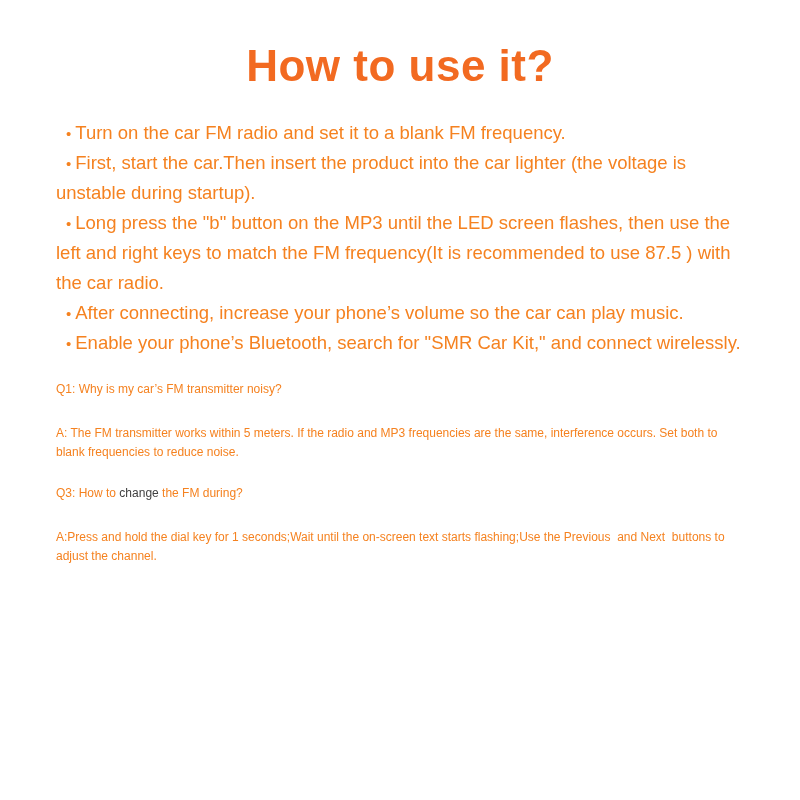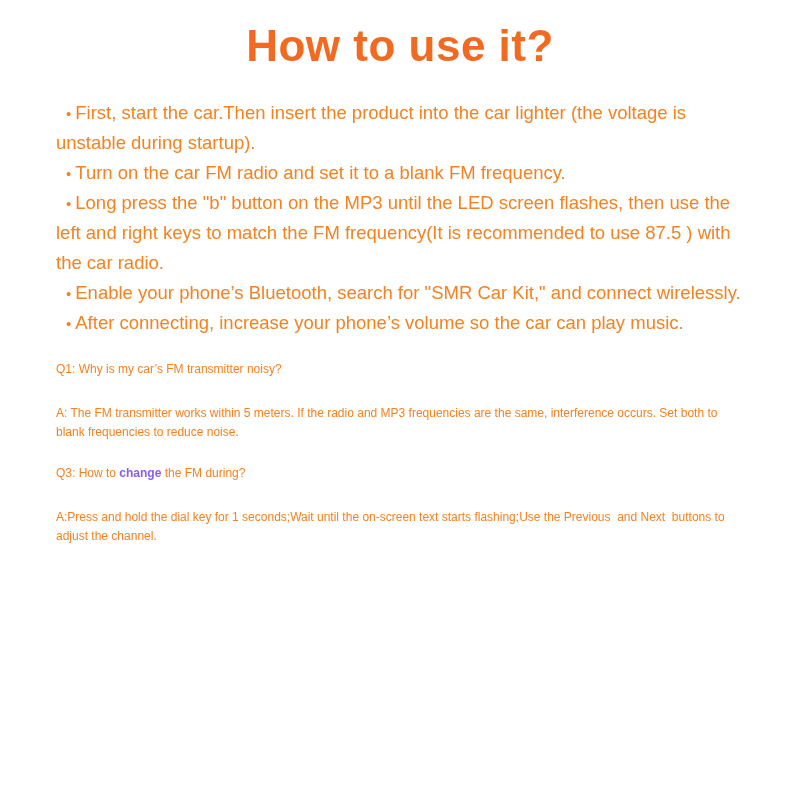"How to use it?" .page { padding: 14px 56px 0 56px -> 34px 56px 0 56px }
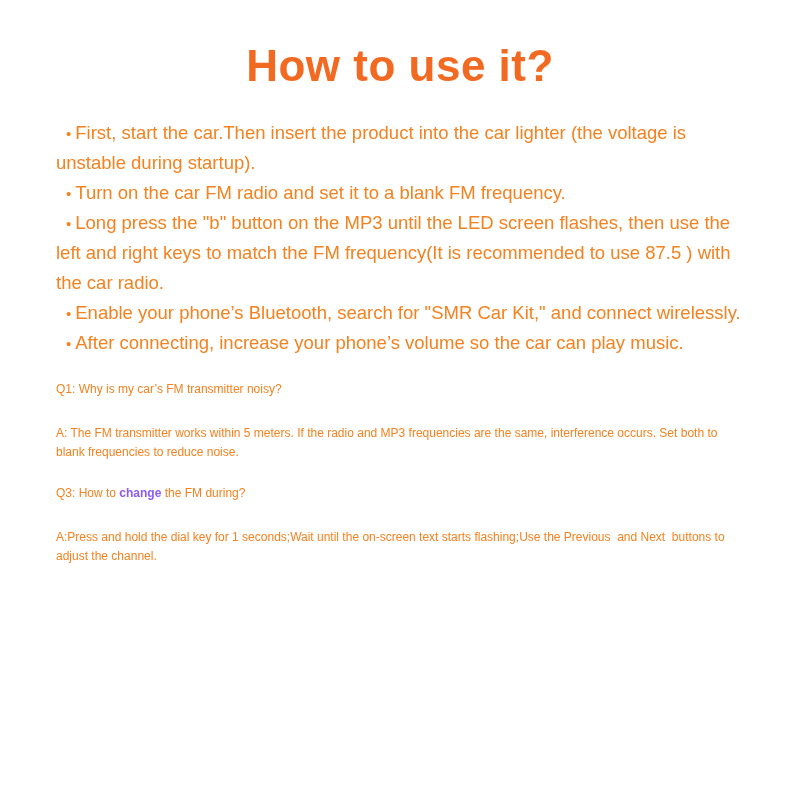"• First, start the car.Then" div.bullet-line { order: before "• Turn on the car" -> after "• Turn on the car" }
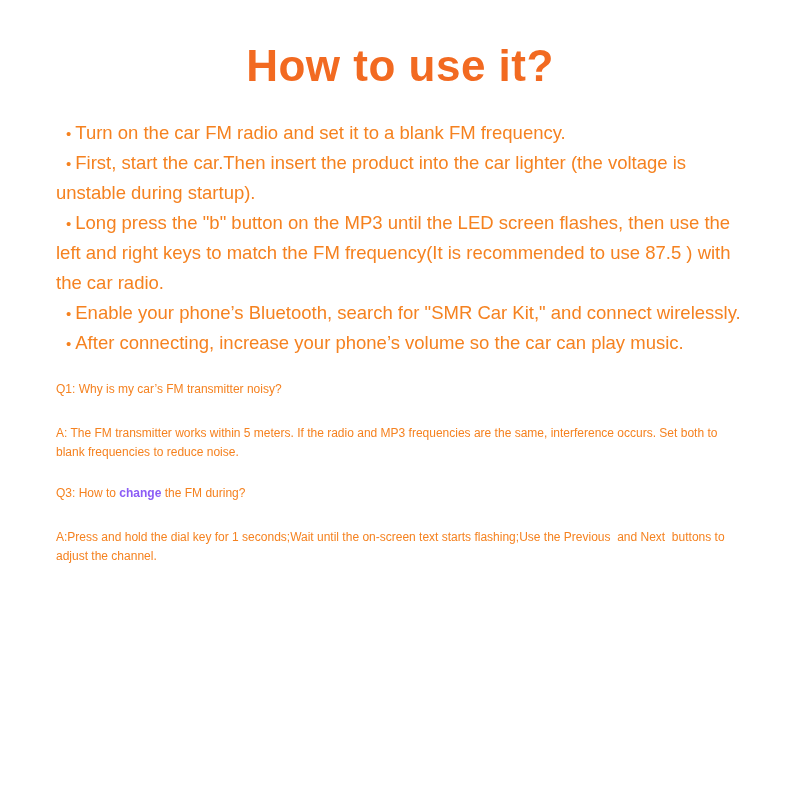"• Enable your phone’s Bluetooth," div.bullet-line { order: before "• After connecting, increase your" -> after "• After connecting, increase your" }
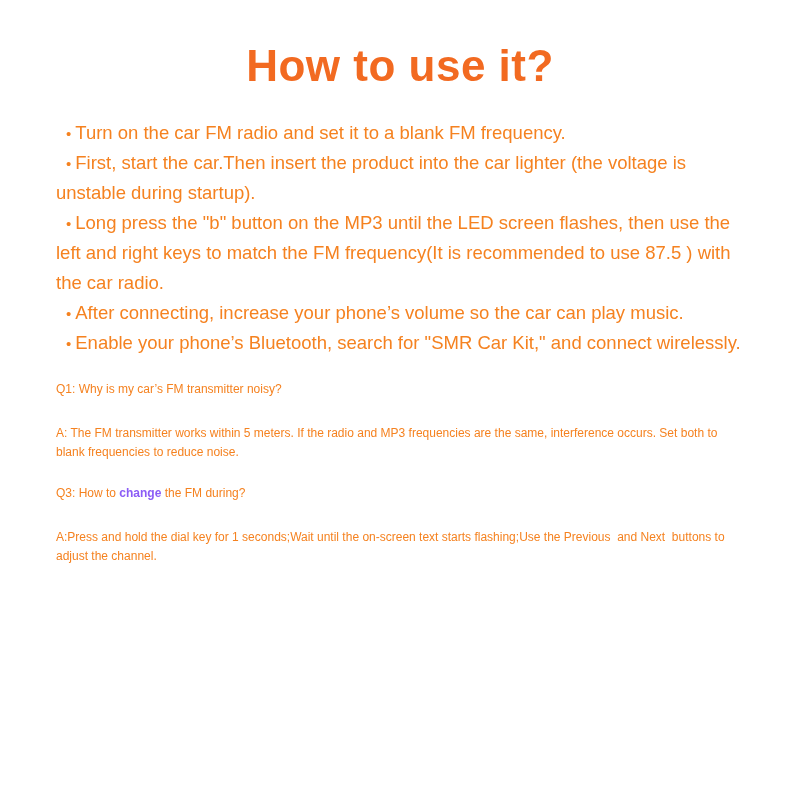"change" .hl { color: #8b5cf6 -> #404040; font-weight: bold -> normal }
